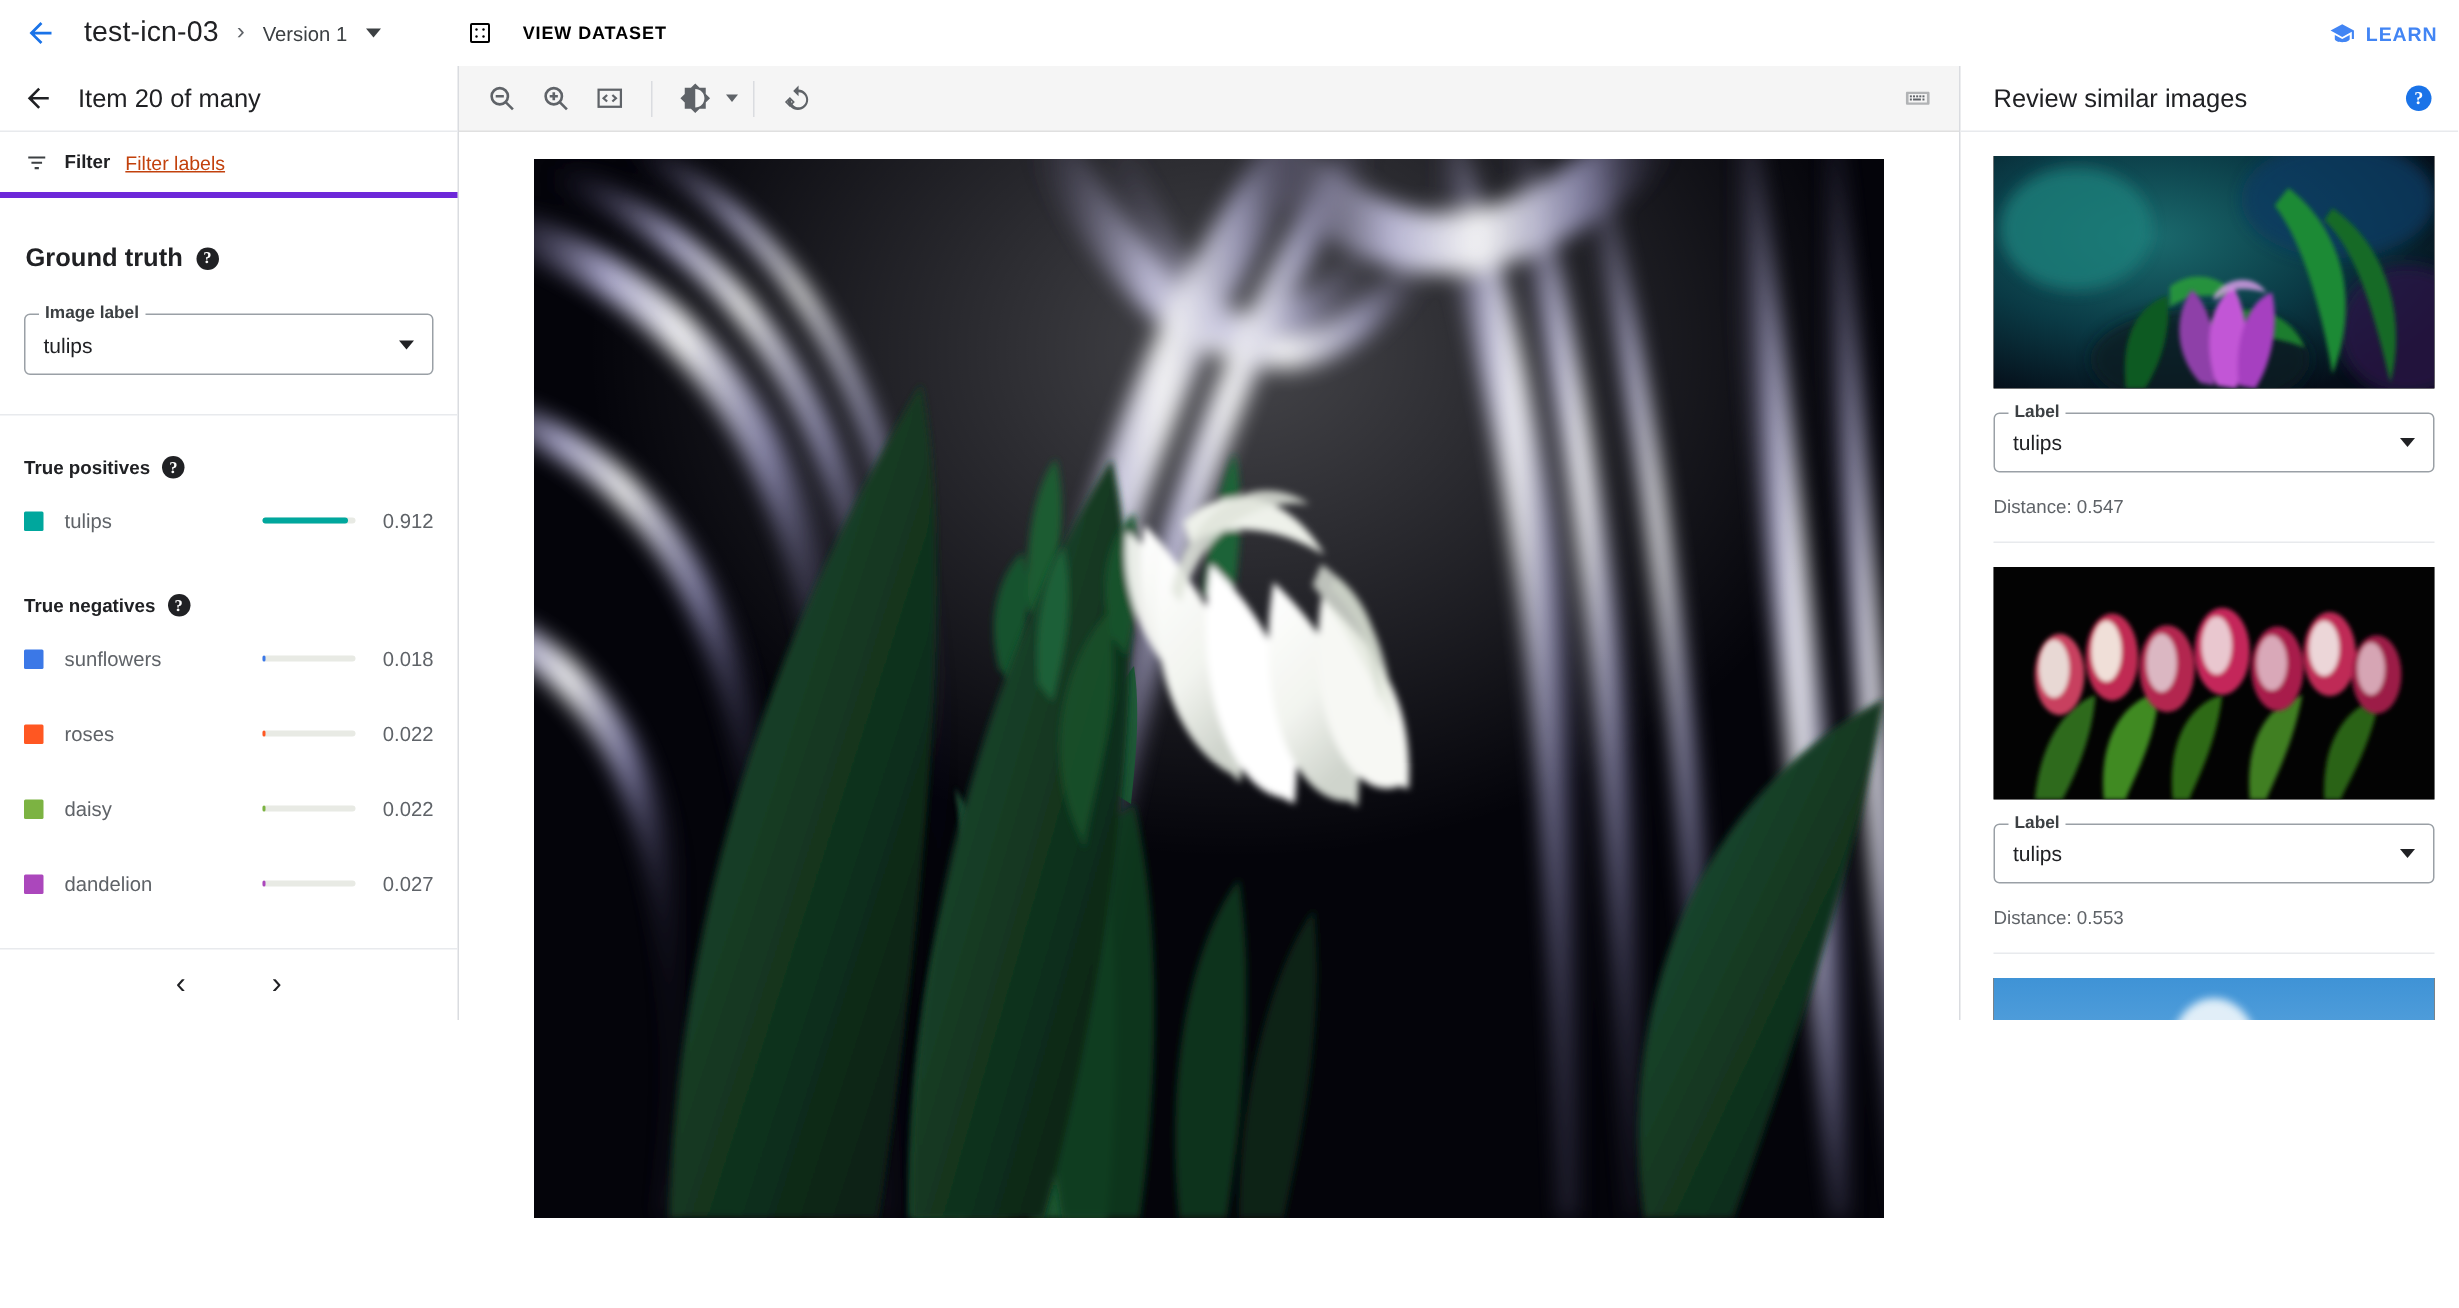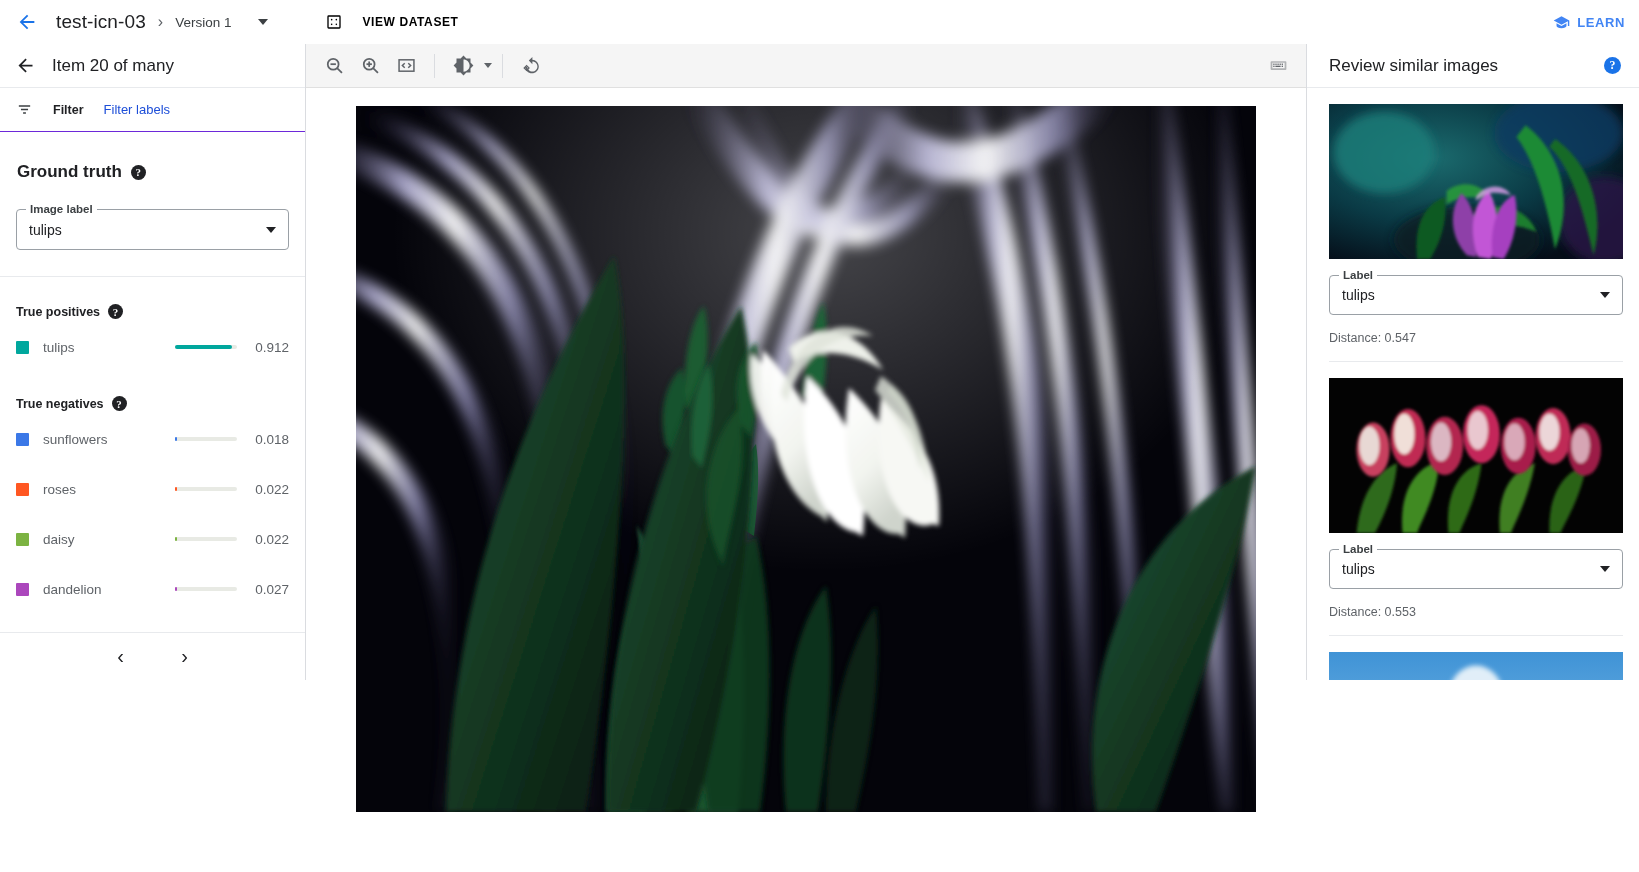"Version 1" .version-sel { gap: 27px -> 13px }
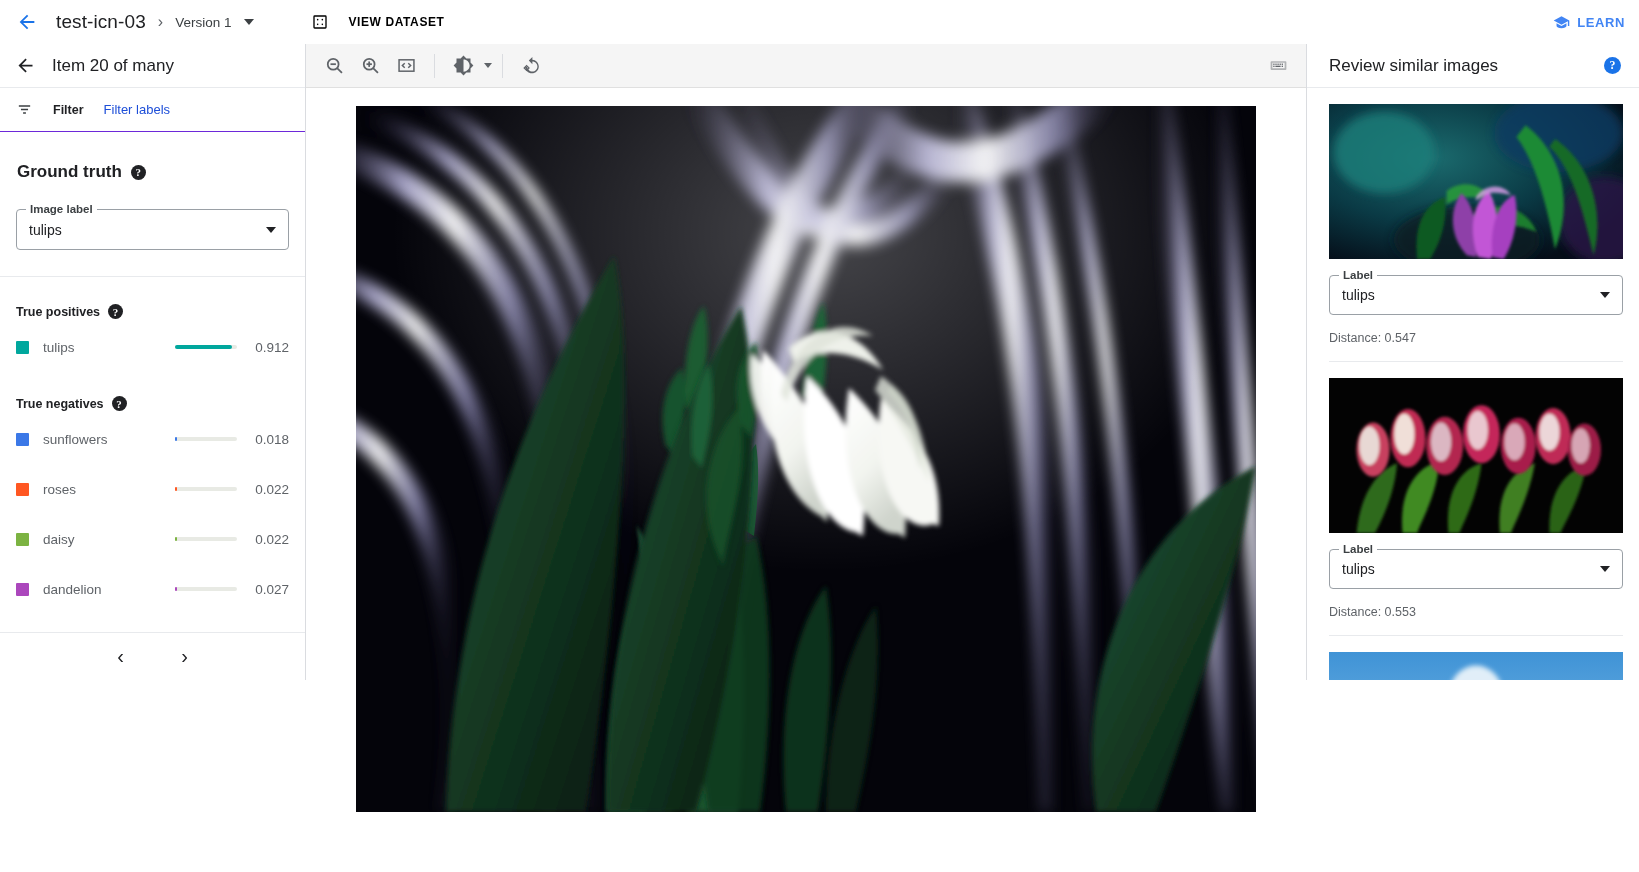"Filter" .lp-filter { border-bottom: 1px solid #6d28d9 -> 4px solid #6d28d9; gap: 20px -> 10px }
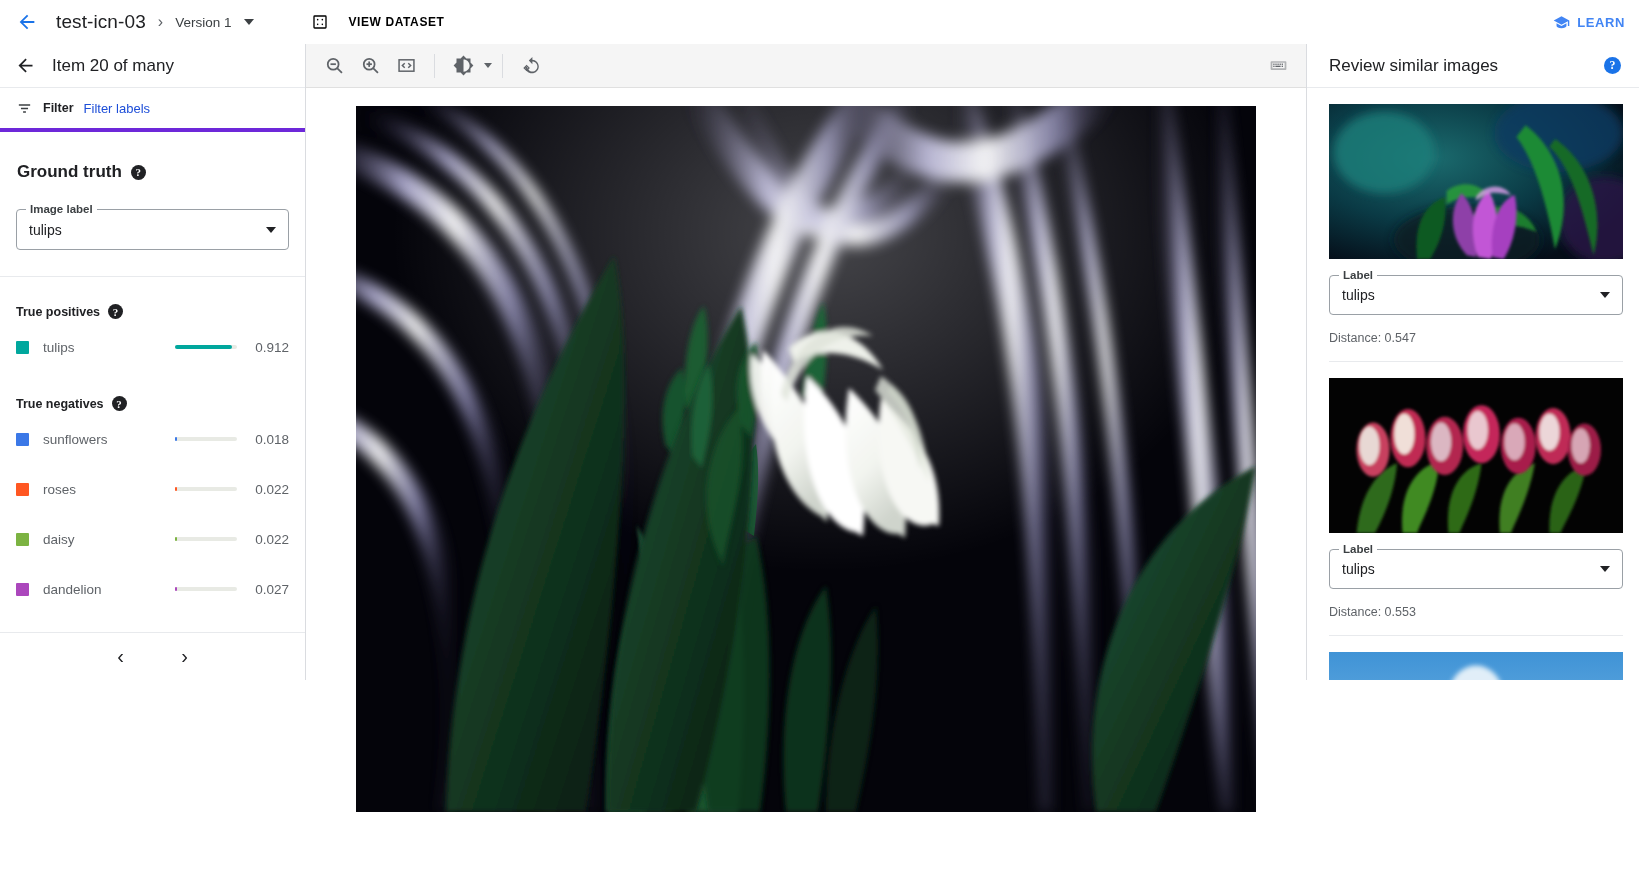"Filter labels" .filter-ph { color: #1d4ed8 -> #c2410c; text-decoration: none -> underline }
